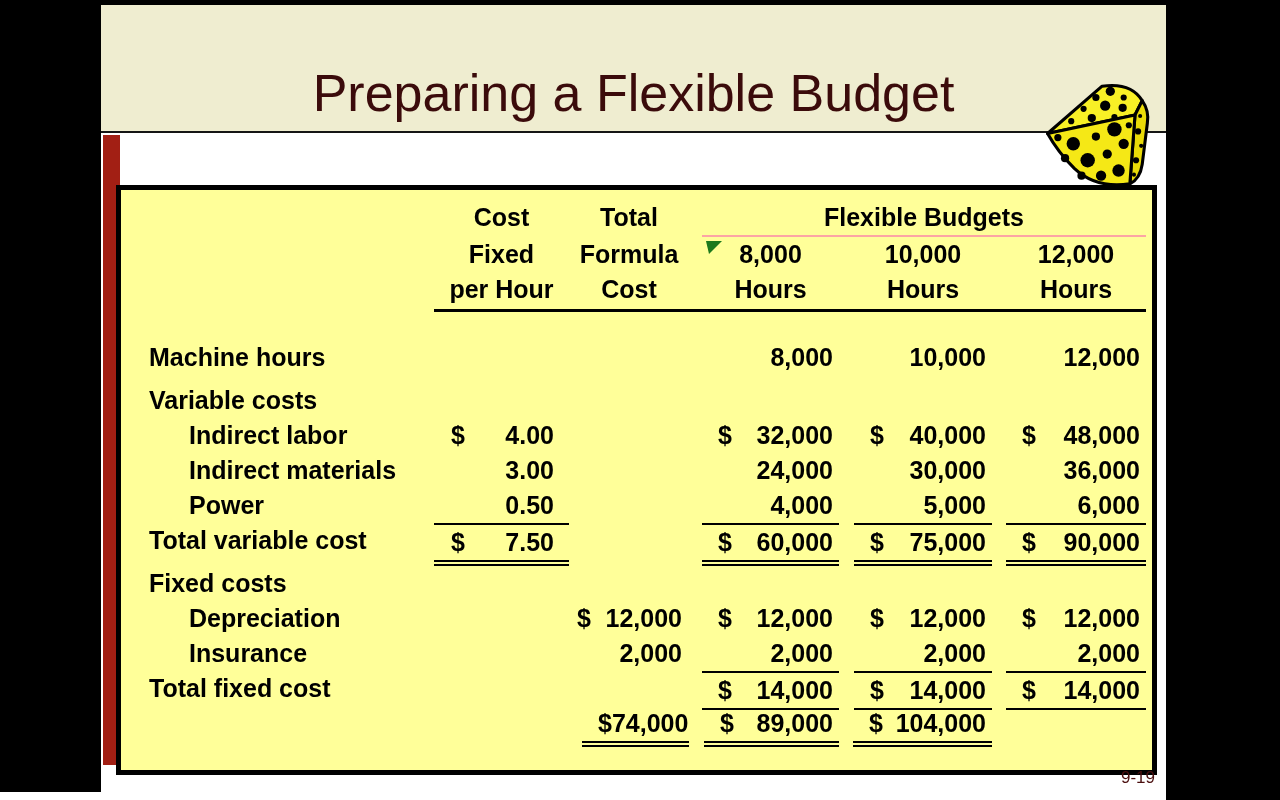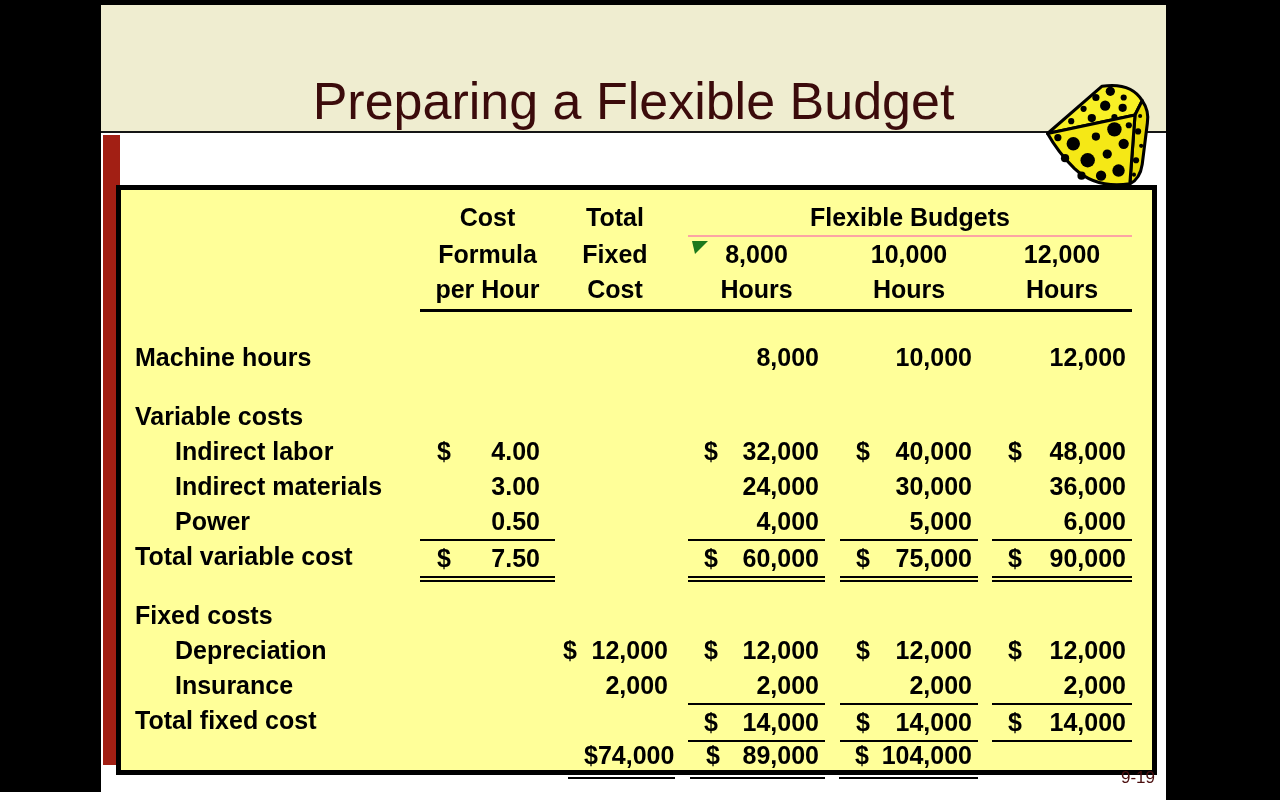"Preparing a Flexible Budget" .title { padding-bottom: none -> 8px }
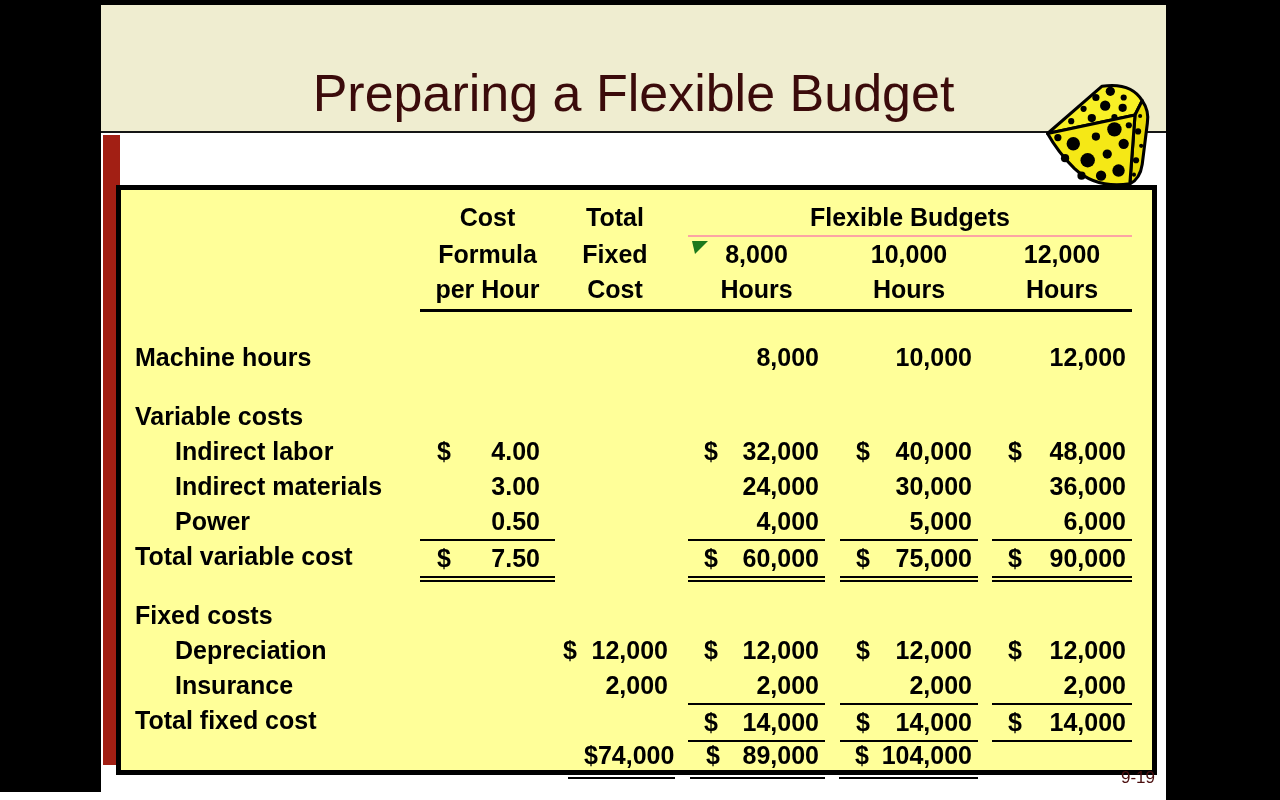"Cost" .table-box { padding: 10px 14px 0 14px -> 10px 14px 0 28px }
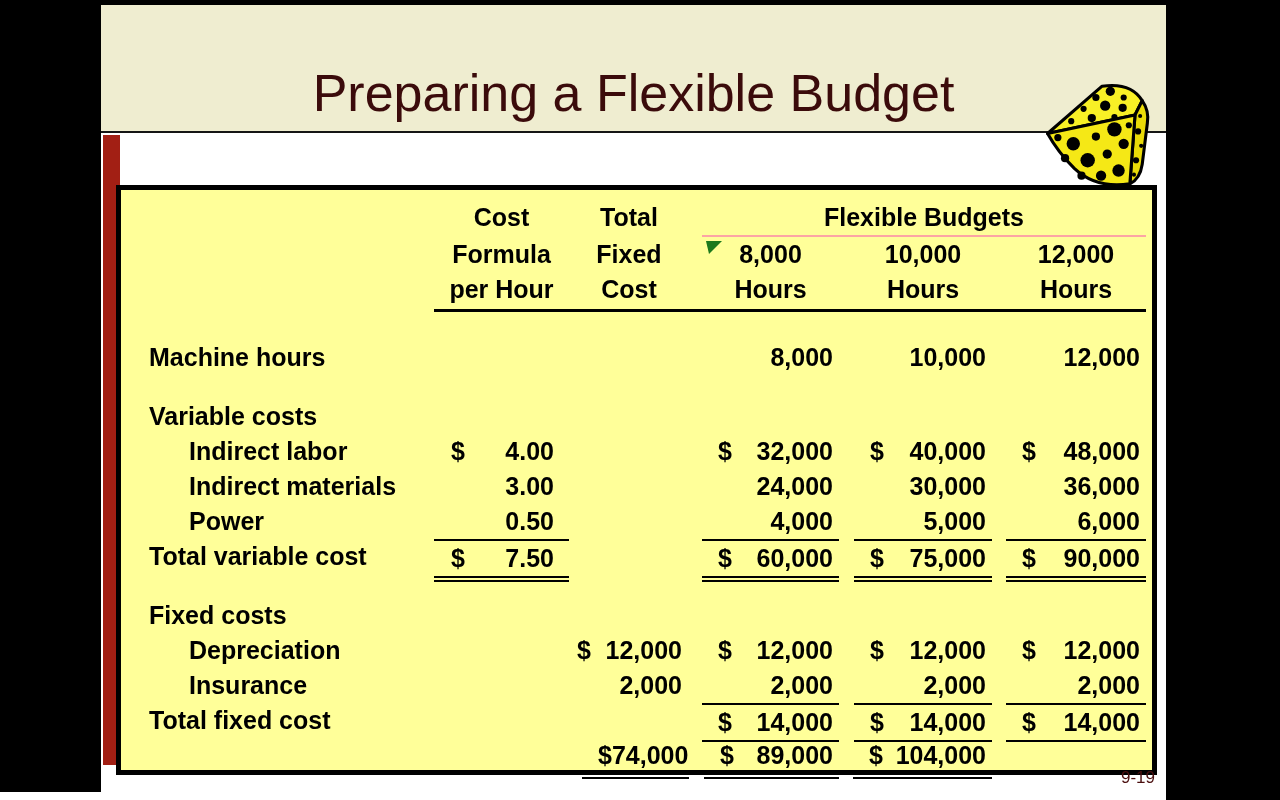"Formula" div.hc { order: before "Fixed" -> after "Fixed" }
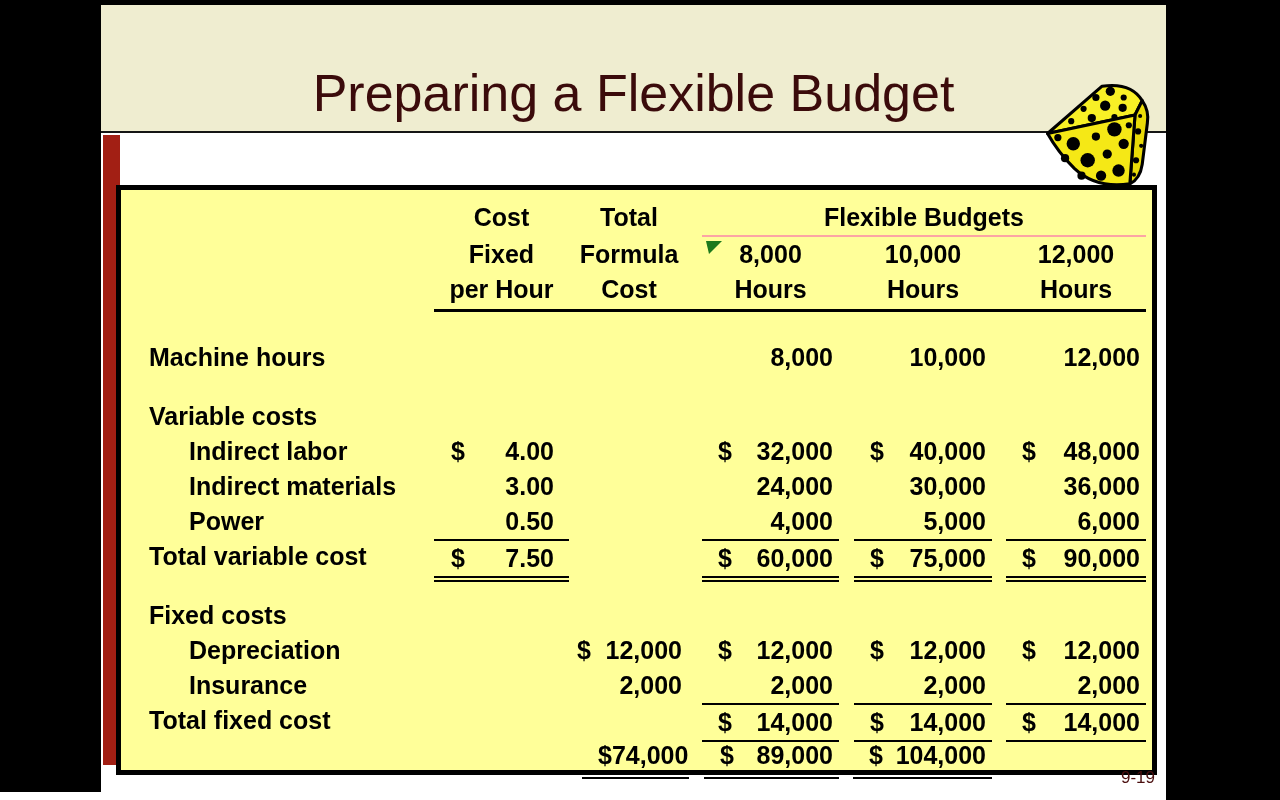"Variable costs" .trow.mt20 { margin-top: 24px -> 8px }
